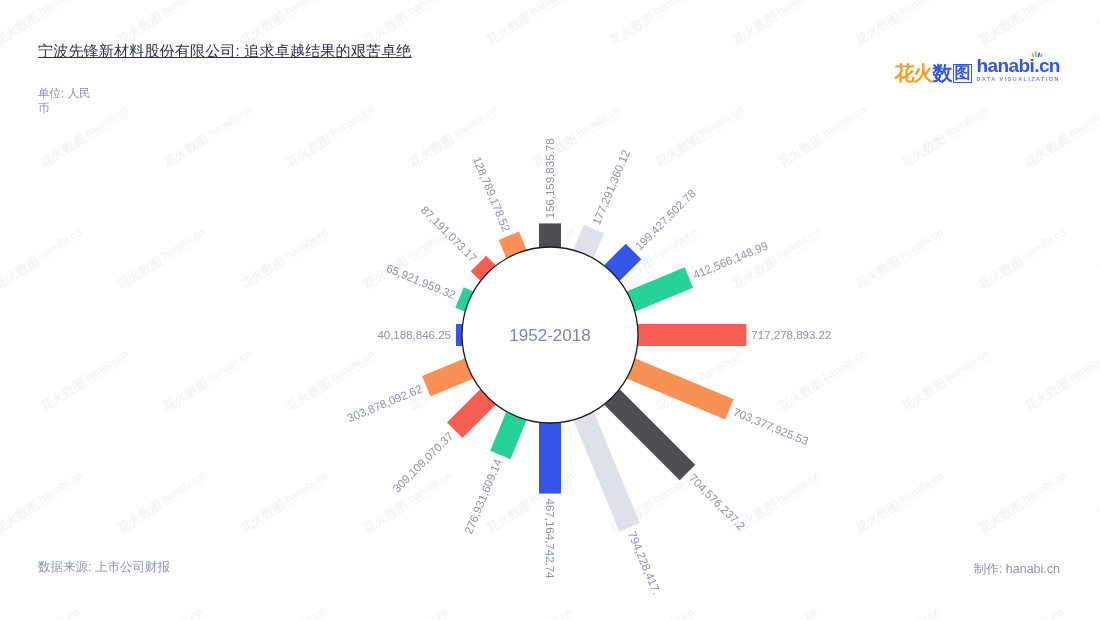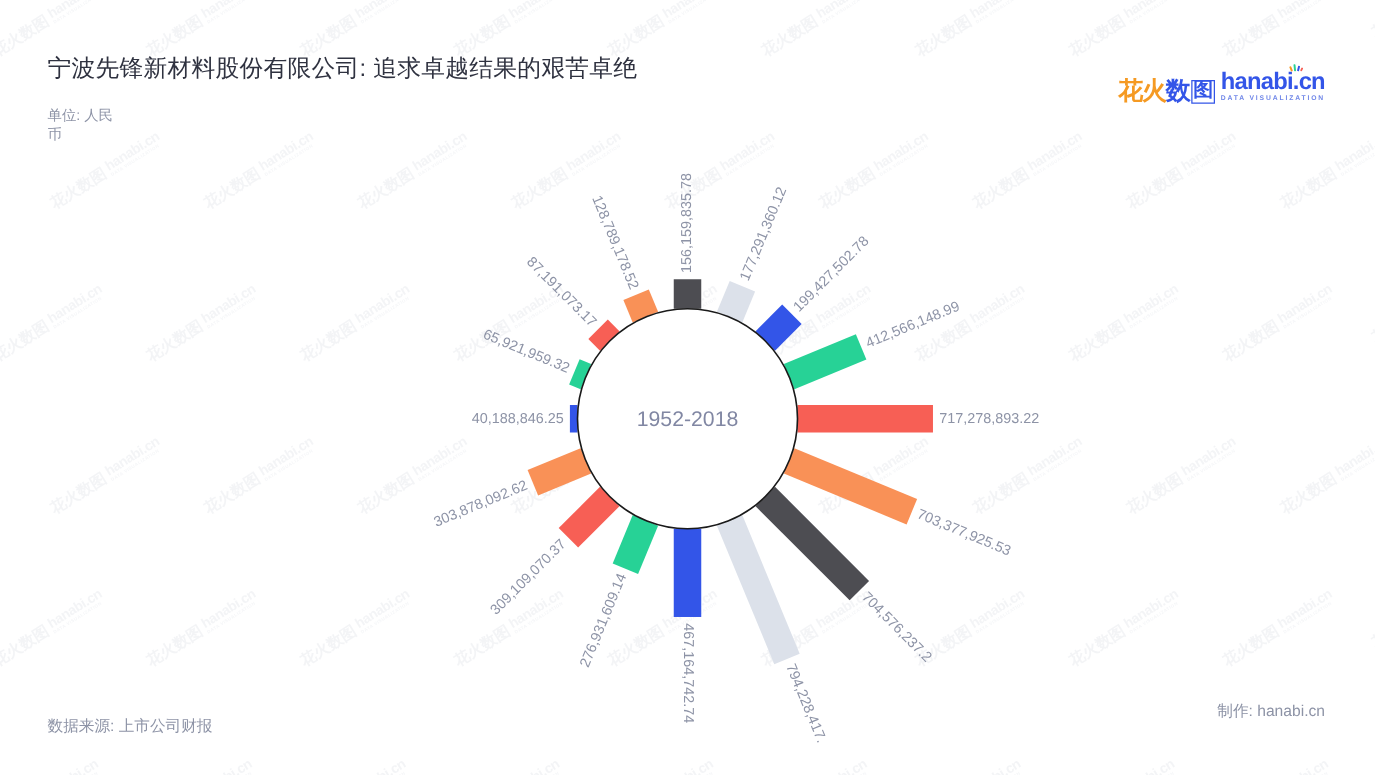"宁波先锋新材料股份有限公司: 追求卓越结果的艰苦卓绝" #title { font-size: 19px -> 15px; text-decoration: none -> underline }
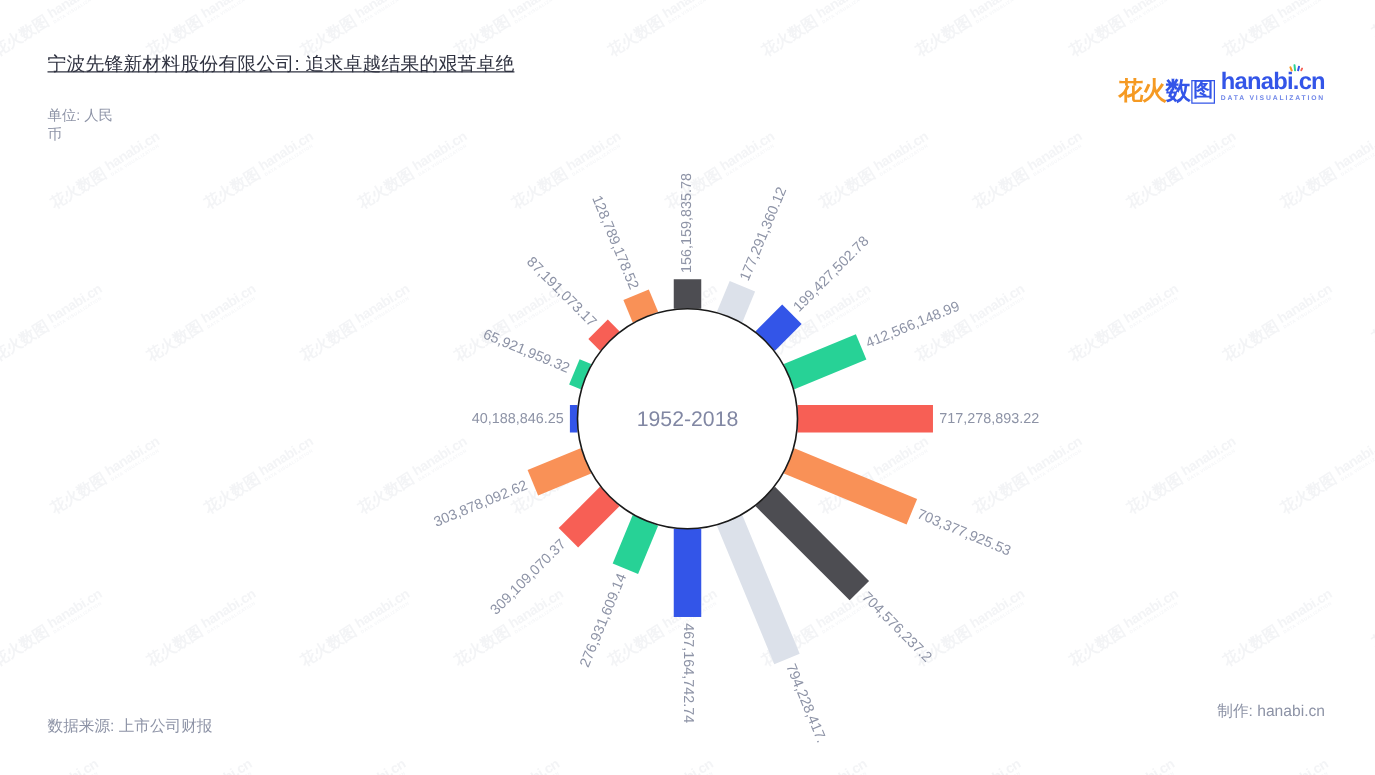"数据来源: 上市公司财报" #footer-left { bottom: 30px -> 44px }
